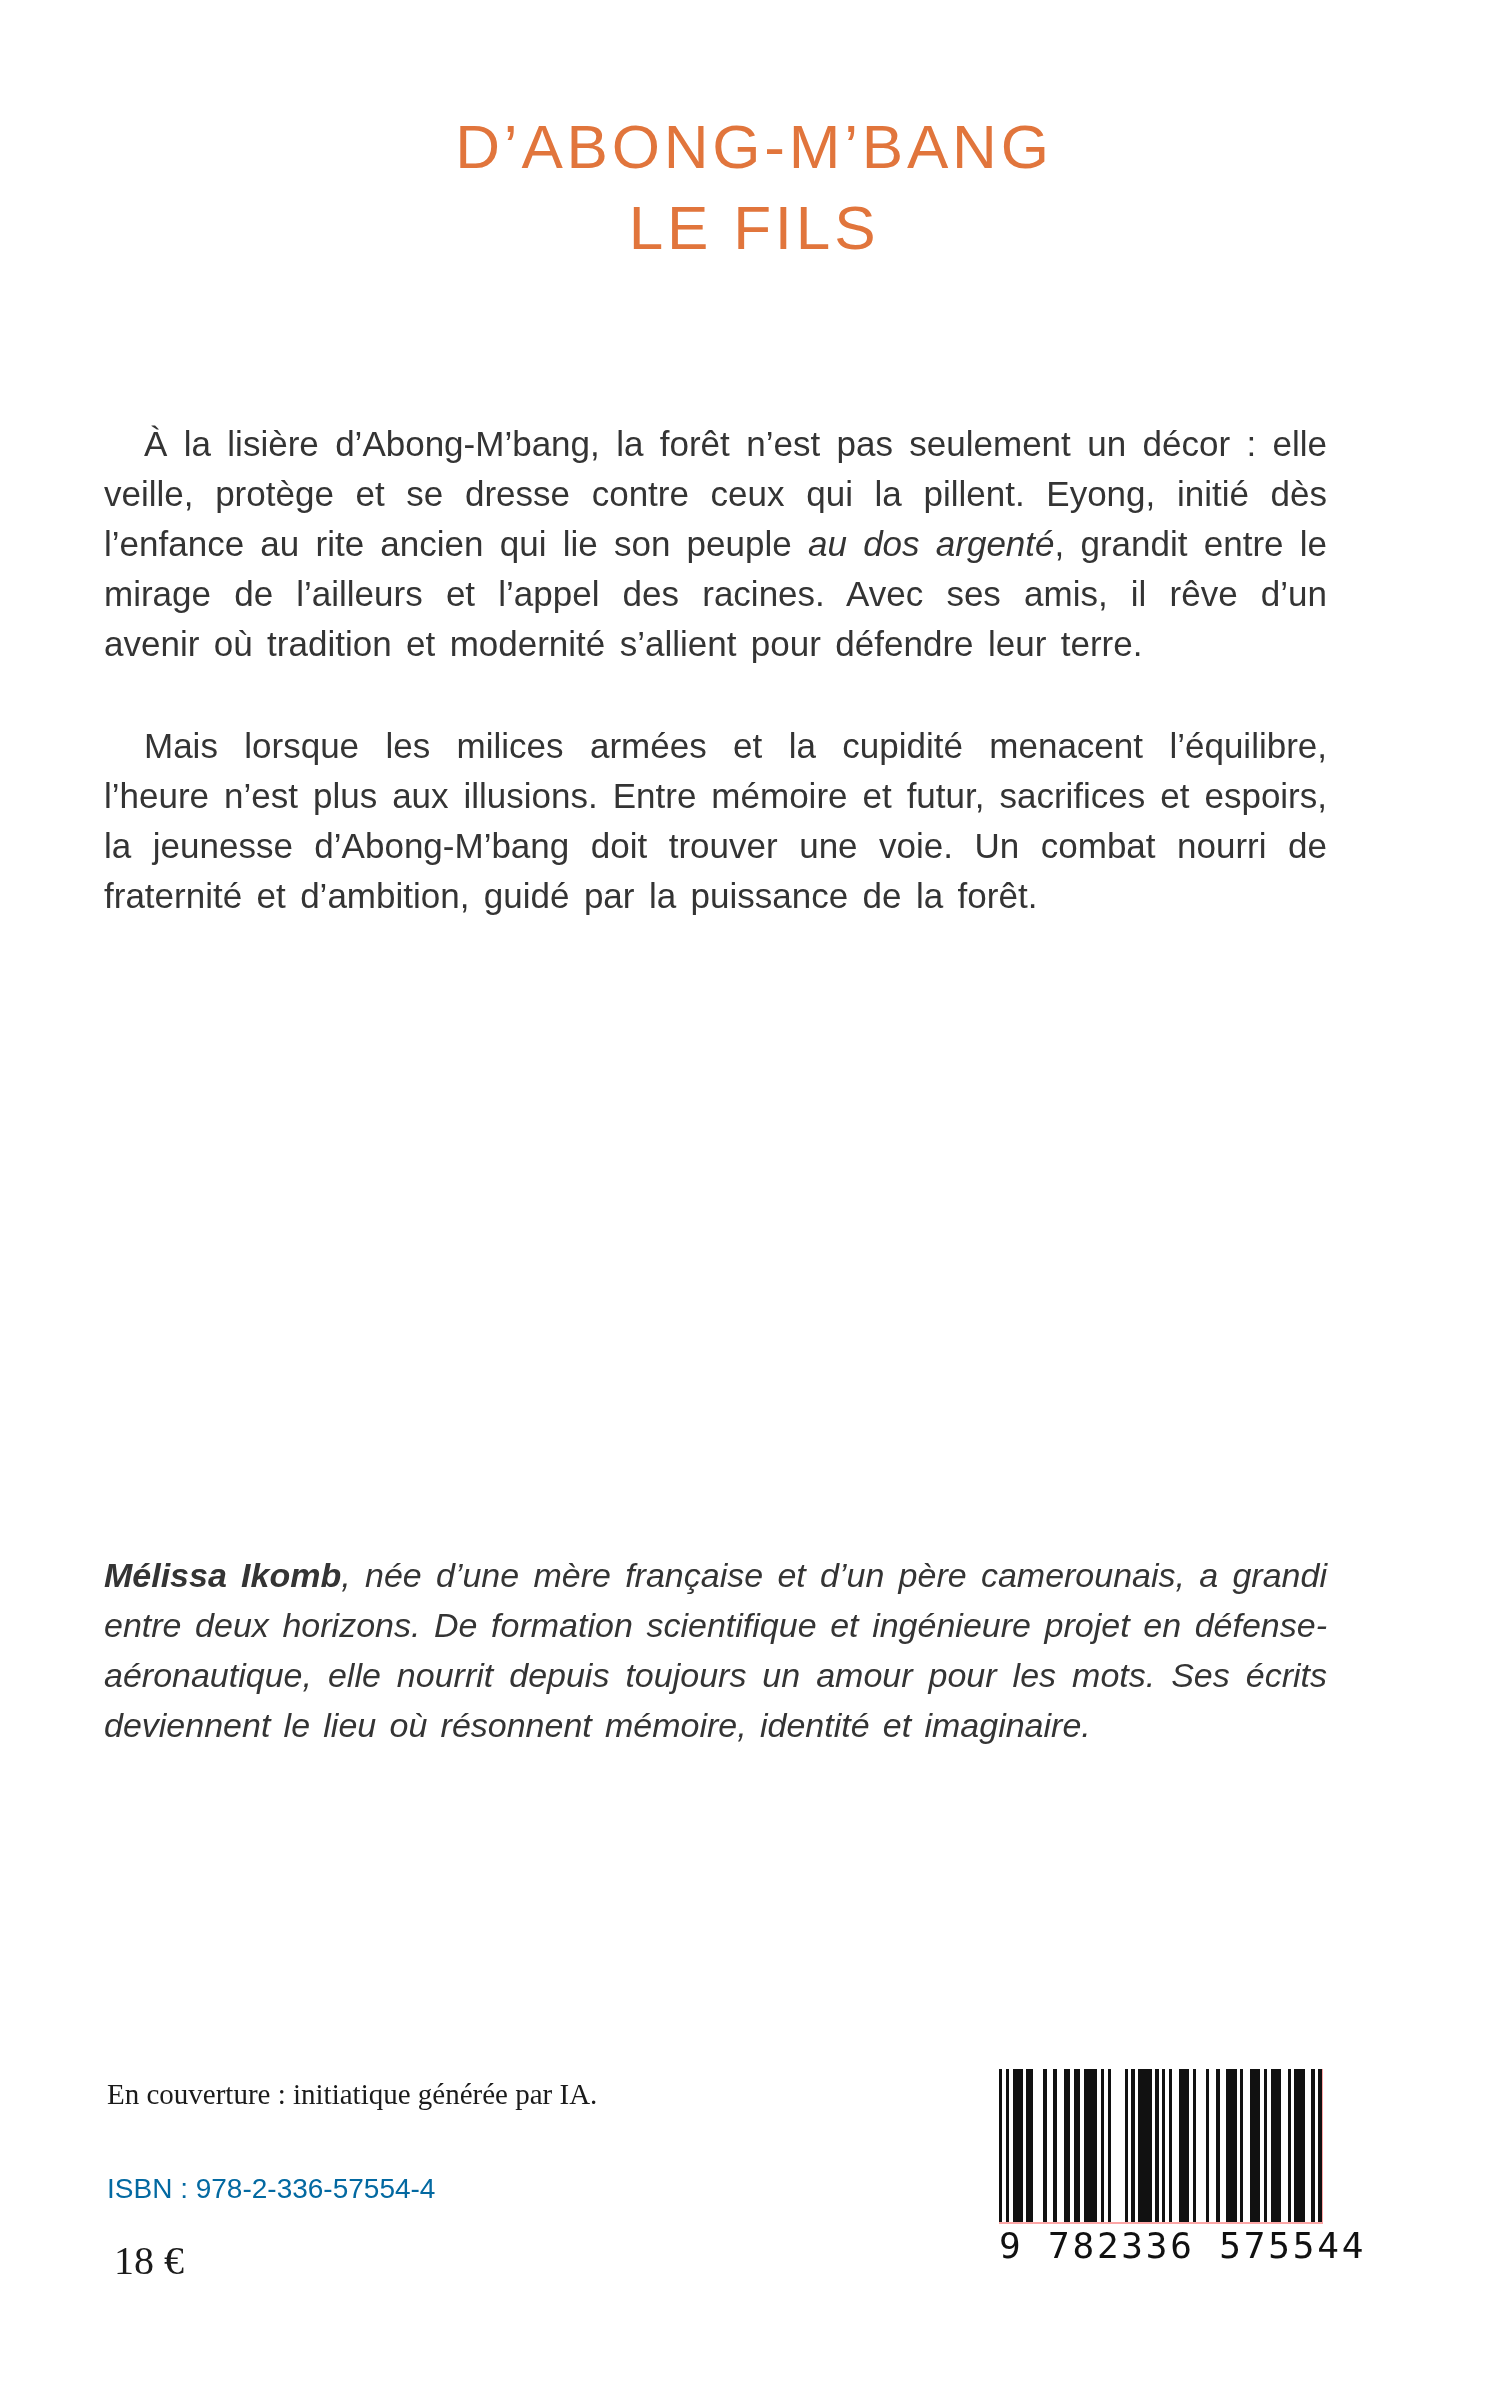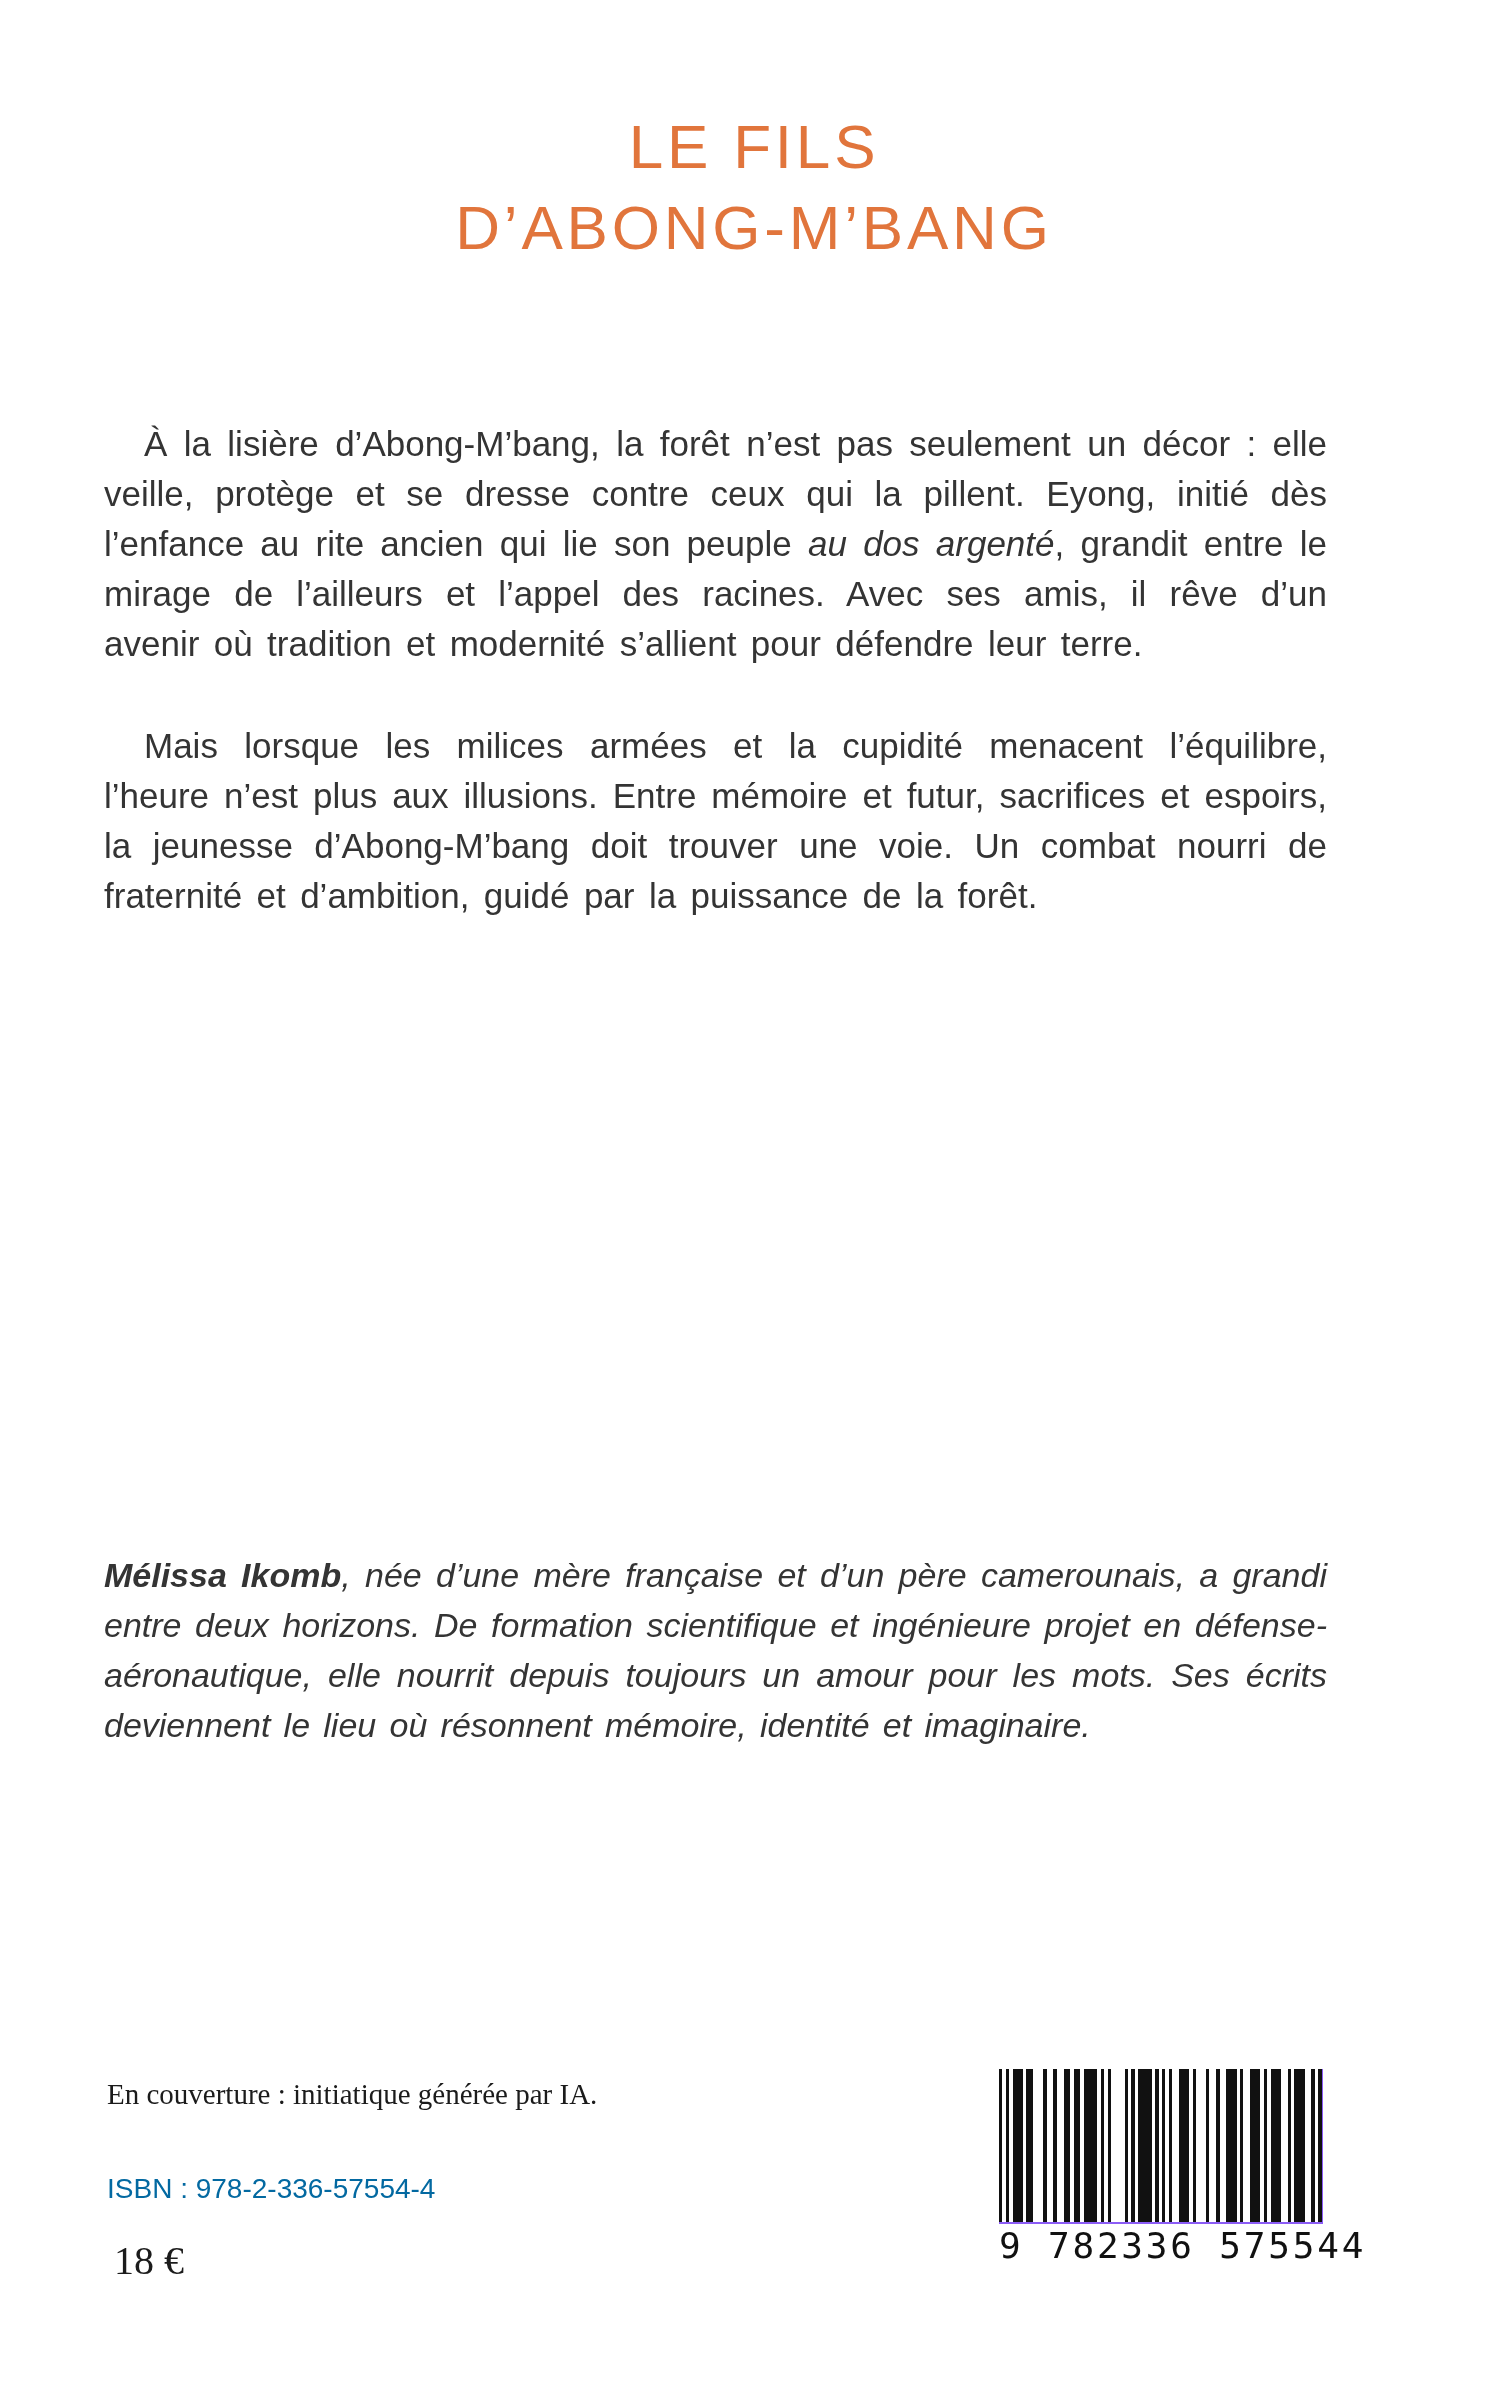"LE FILS" div { order: before "D’ABONG-M’BANG" -> after "D’ABONG-M’BANG" }
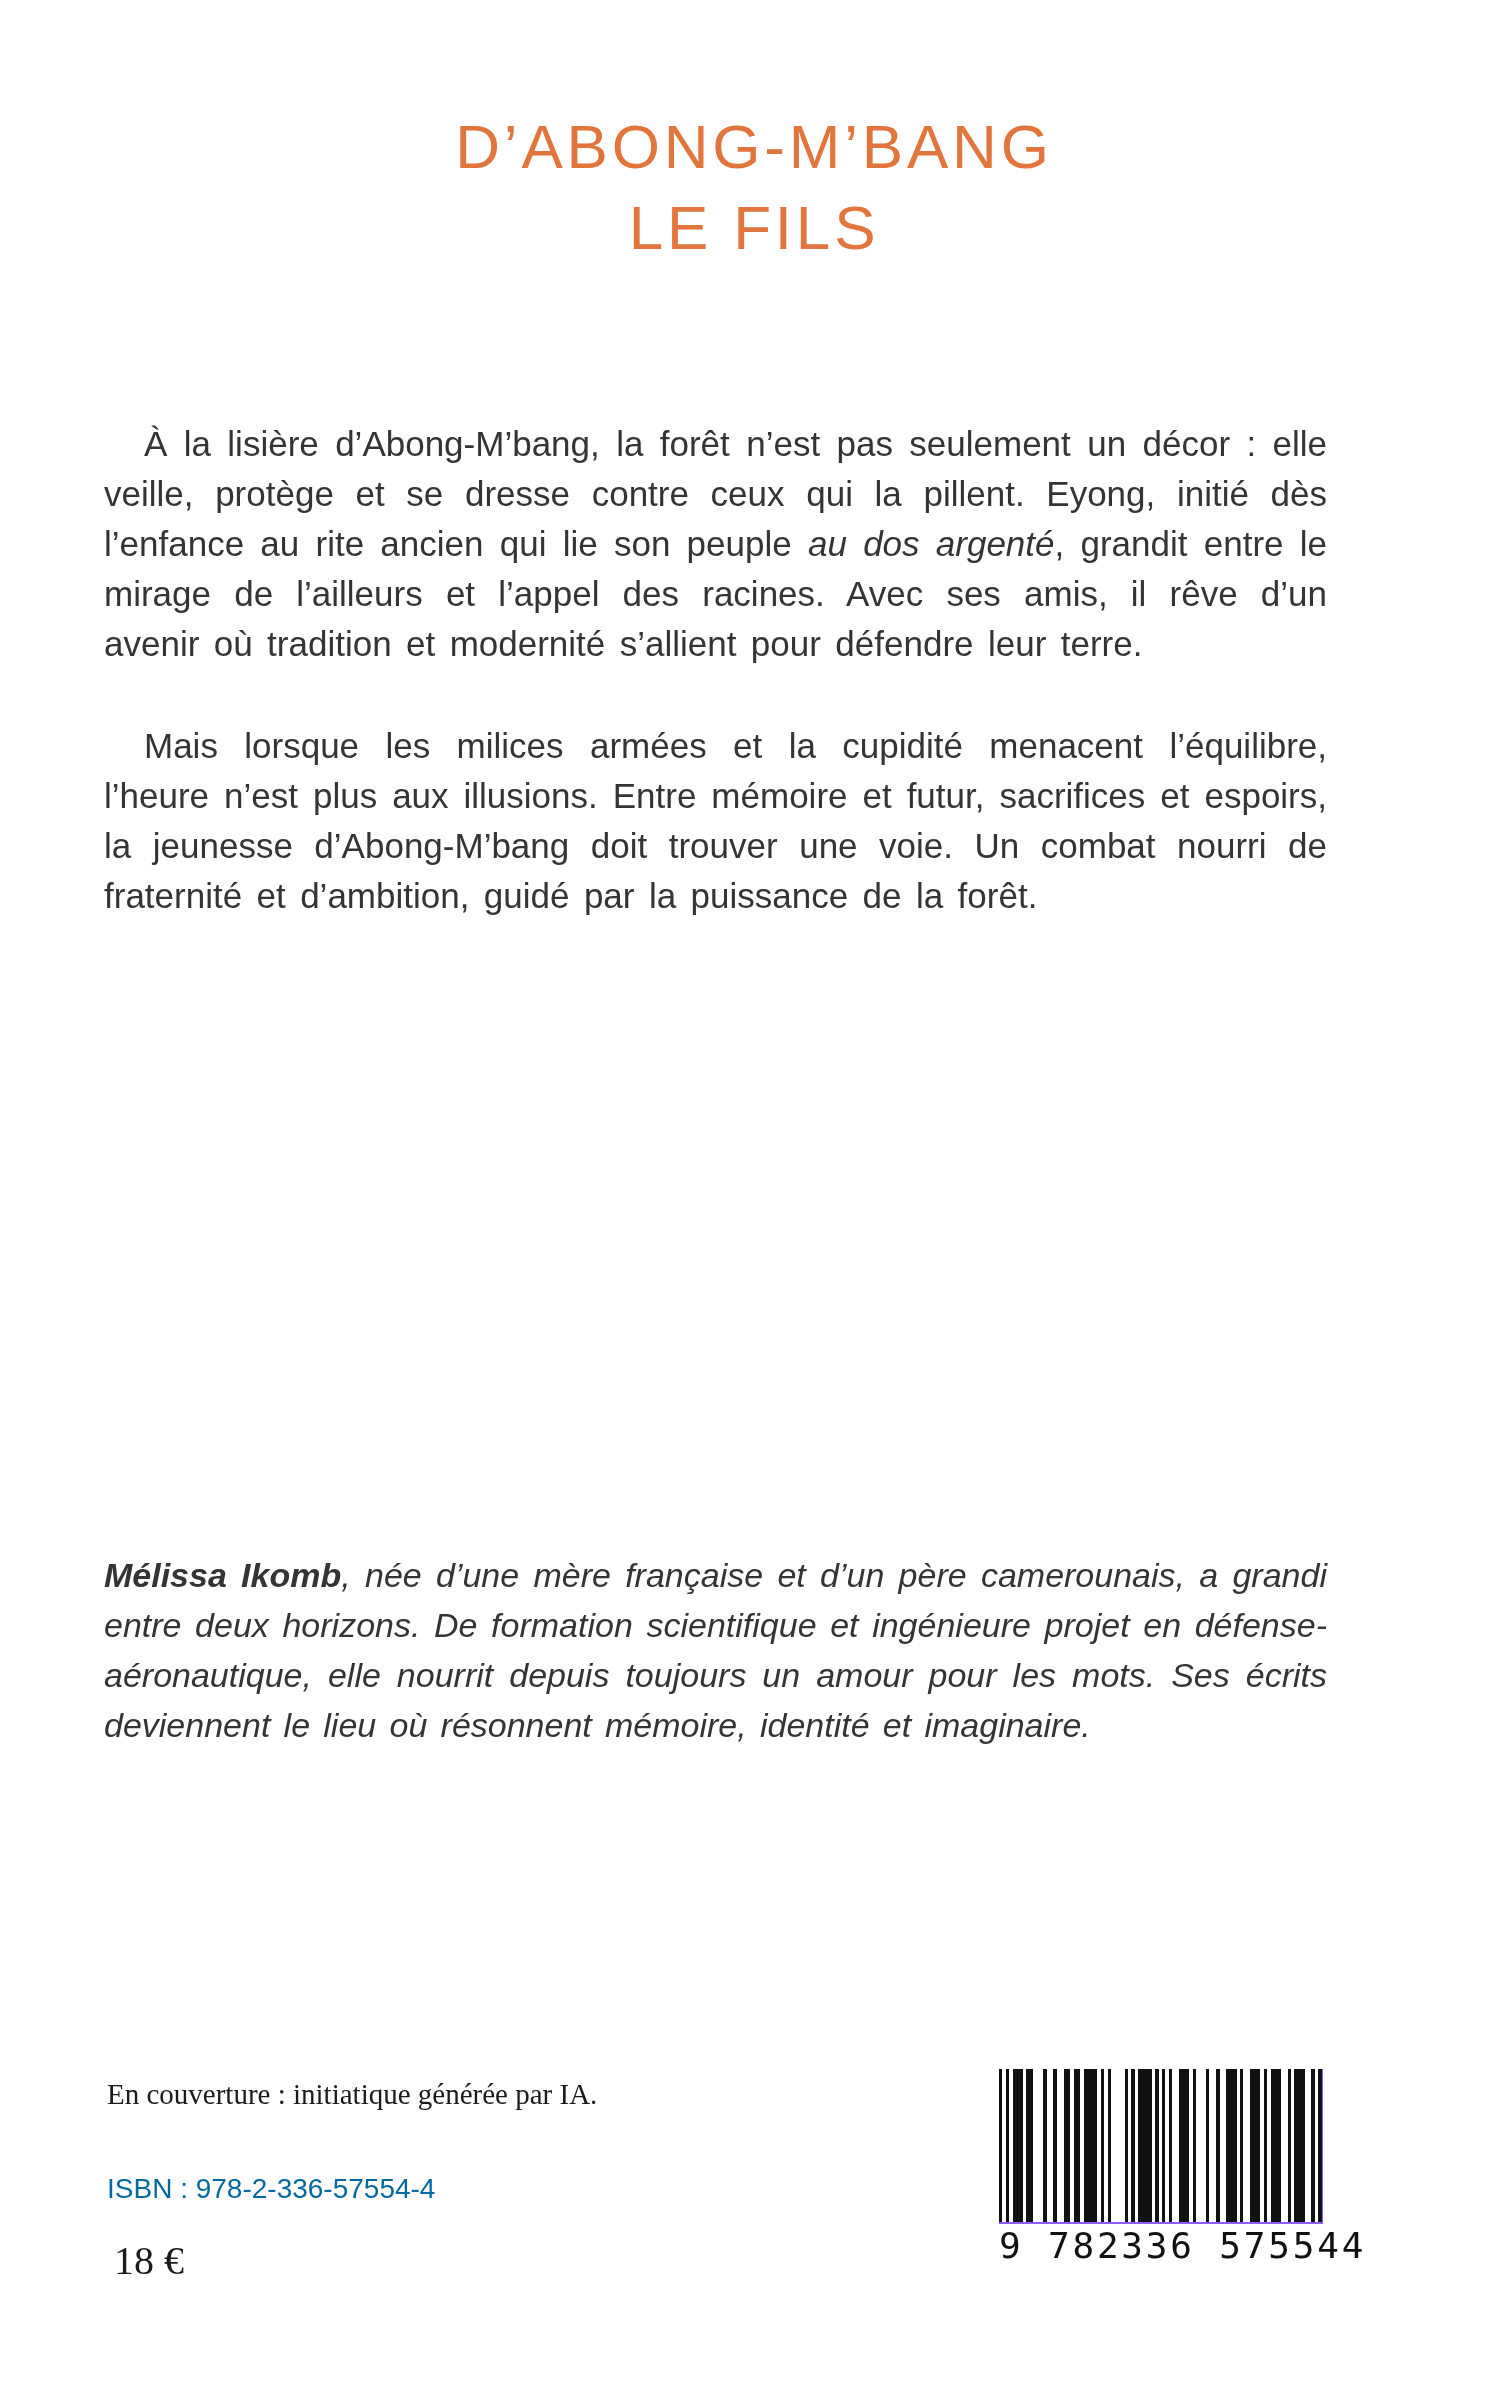"9 782336 575544" .barcode { background: #8b5cf6 -> #fca5a5 }
